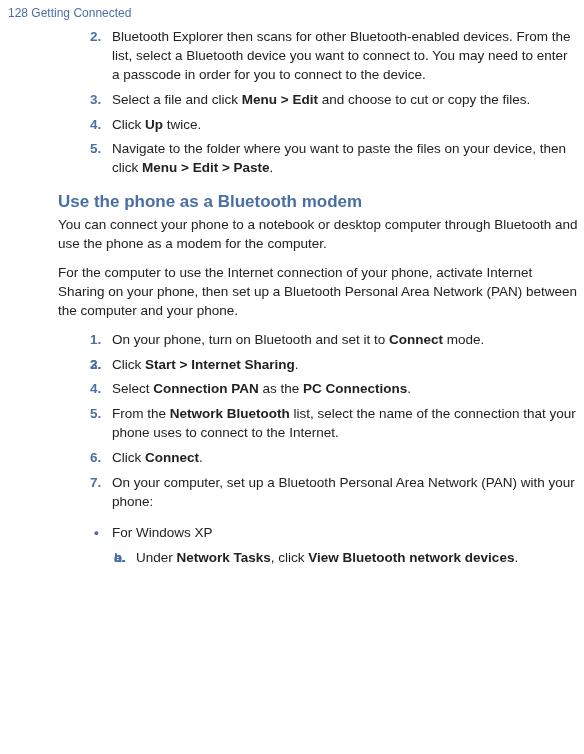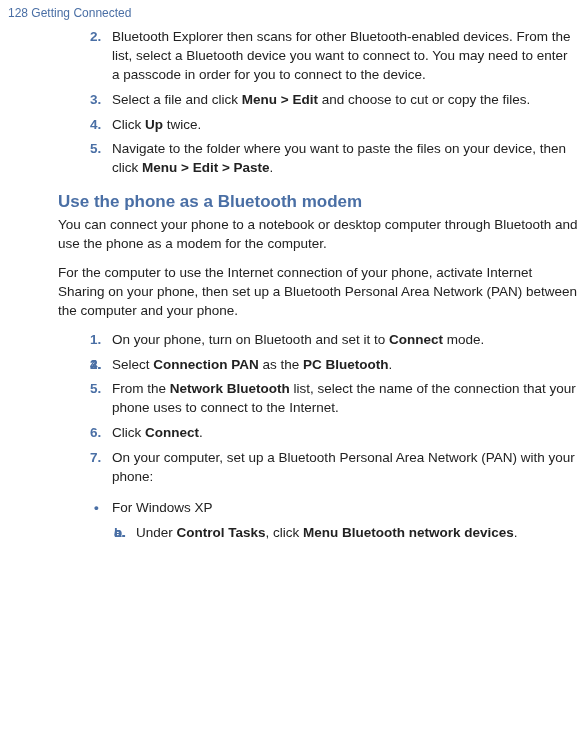"Click Start > Internet Sharing." span { html: none -> <span>Click <span>Start &gt; Internet Sharing</span>.</span> }
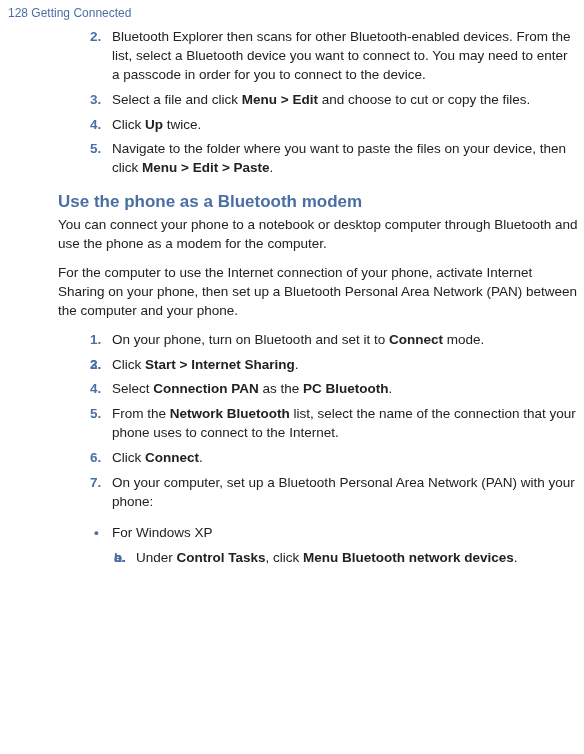"PC Bluetooth" span.b { text: Bluetooth -> Connections }
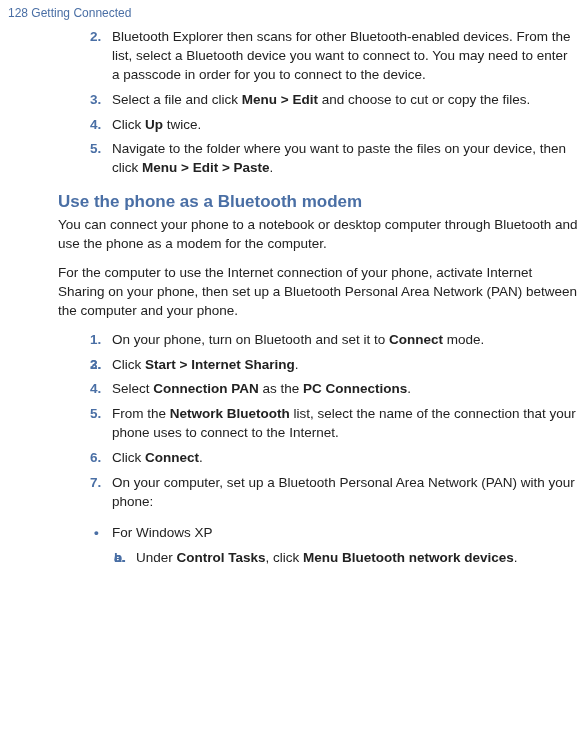"Control Tasks" span.b { text: Control -> Network }
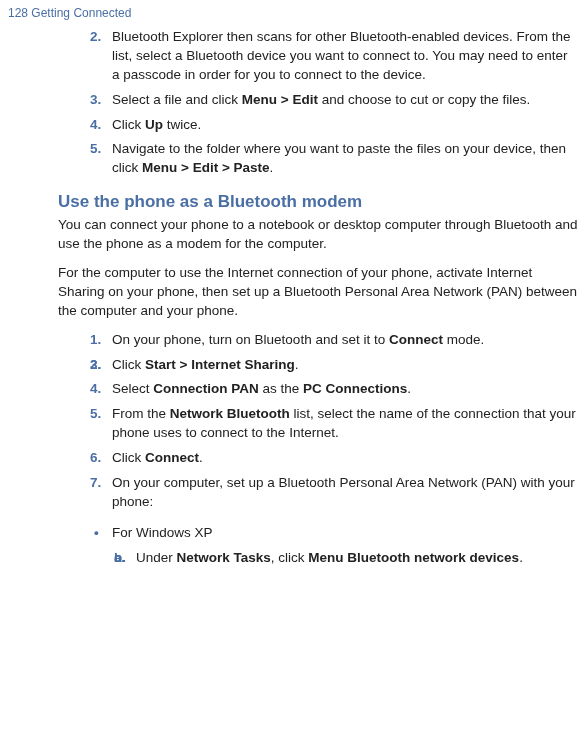"Menu Bluetooth network devices" span.b { text: Menu -> View }
